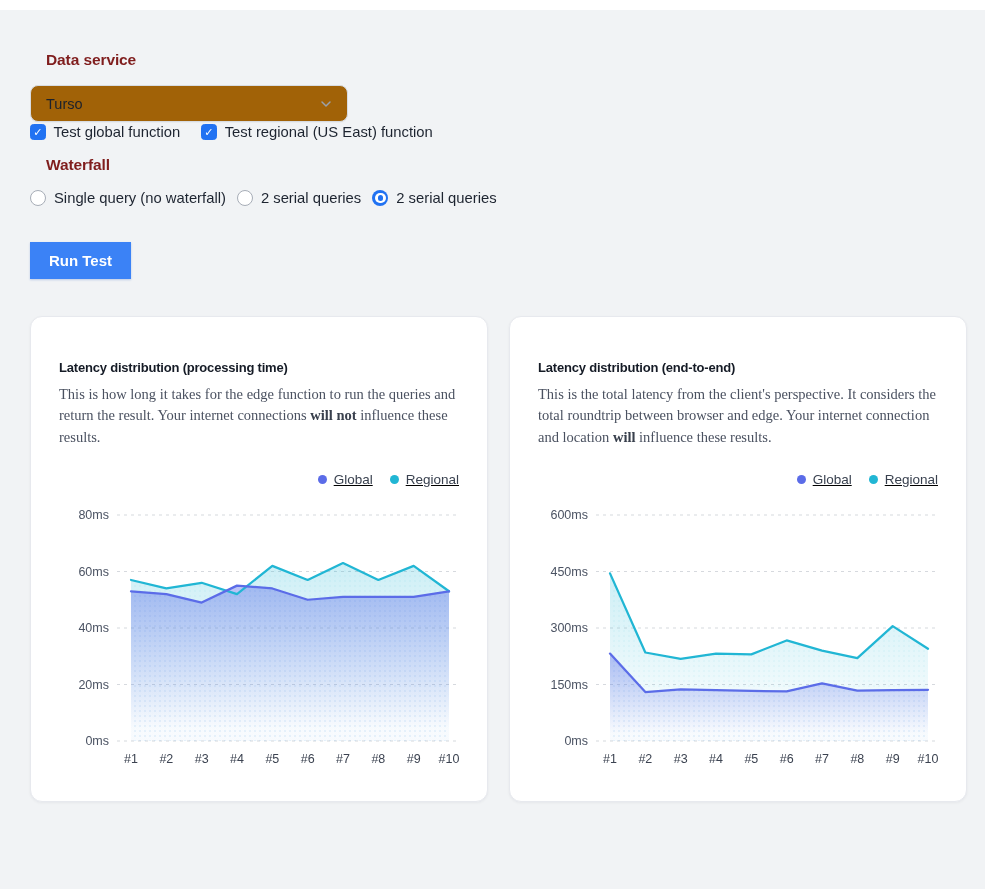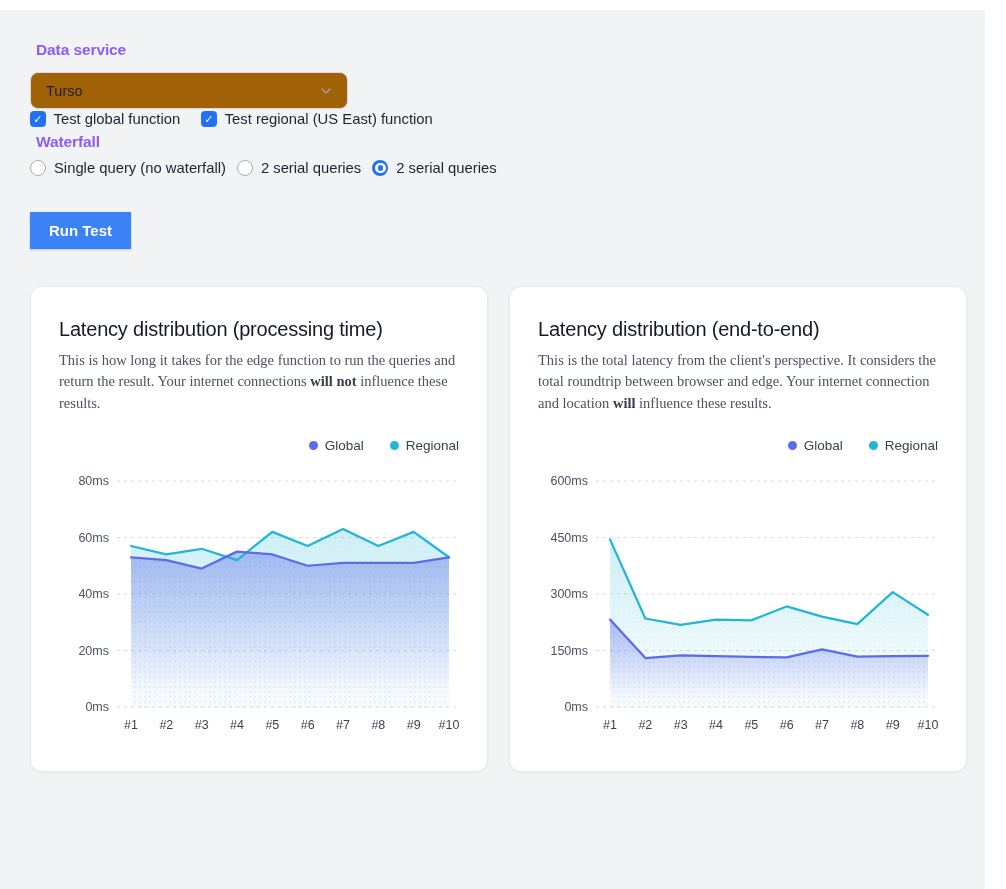"Data service" h3.section-heading { color: #8b5cf6 -> #7f1d1d; margin: 6px -> 16px }
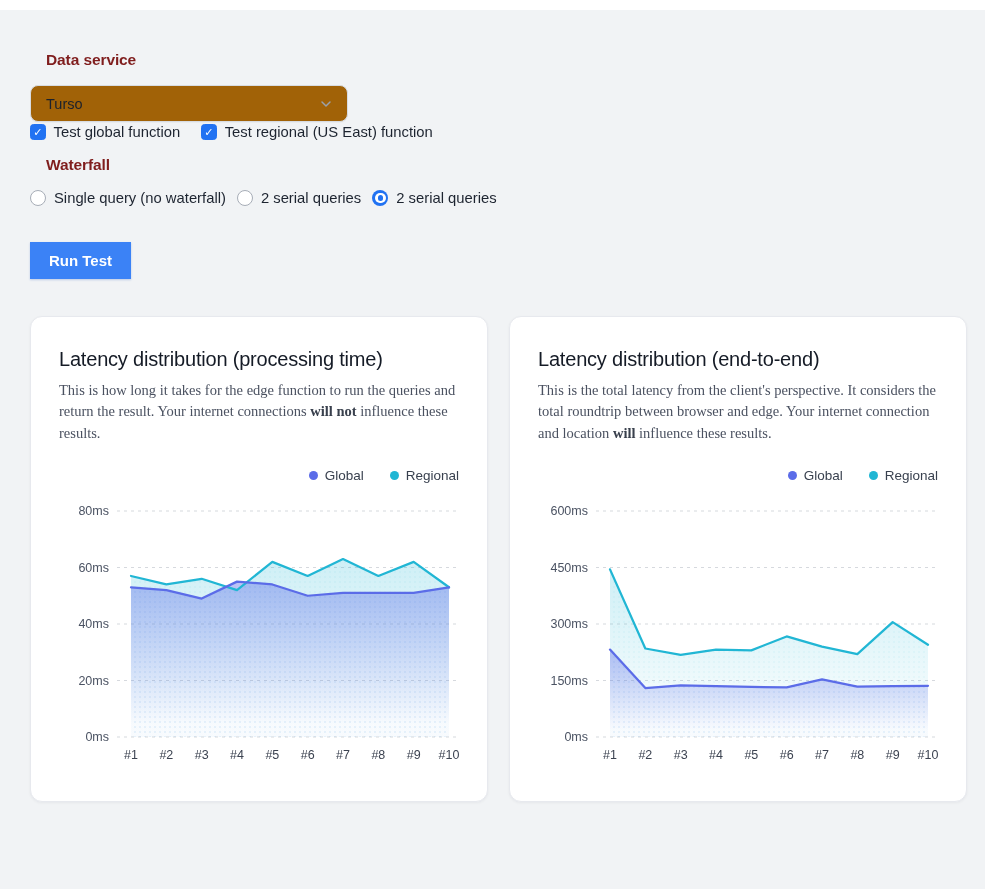"Latency distribution (processing time)" .card-title { font-size: 20px -> 13px; font-weight: 400 -> 700; margin: 4px 0 9px 0 -> 16px 0 9px 0 }
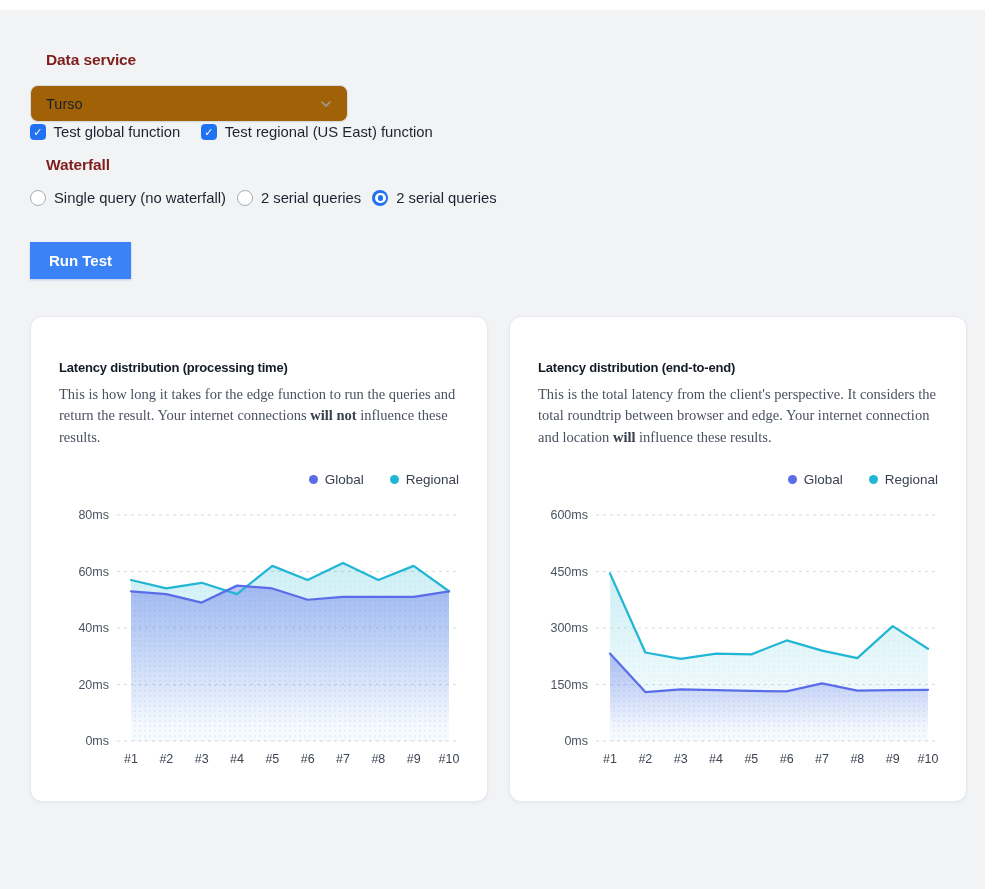"Global" .legend { gap: 26px -> 17px; text-decoration: none -> underline }
